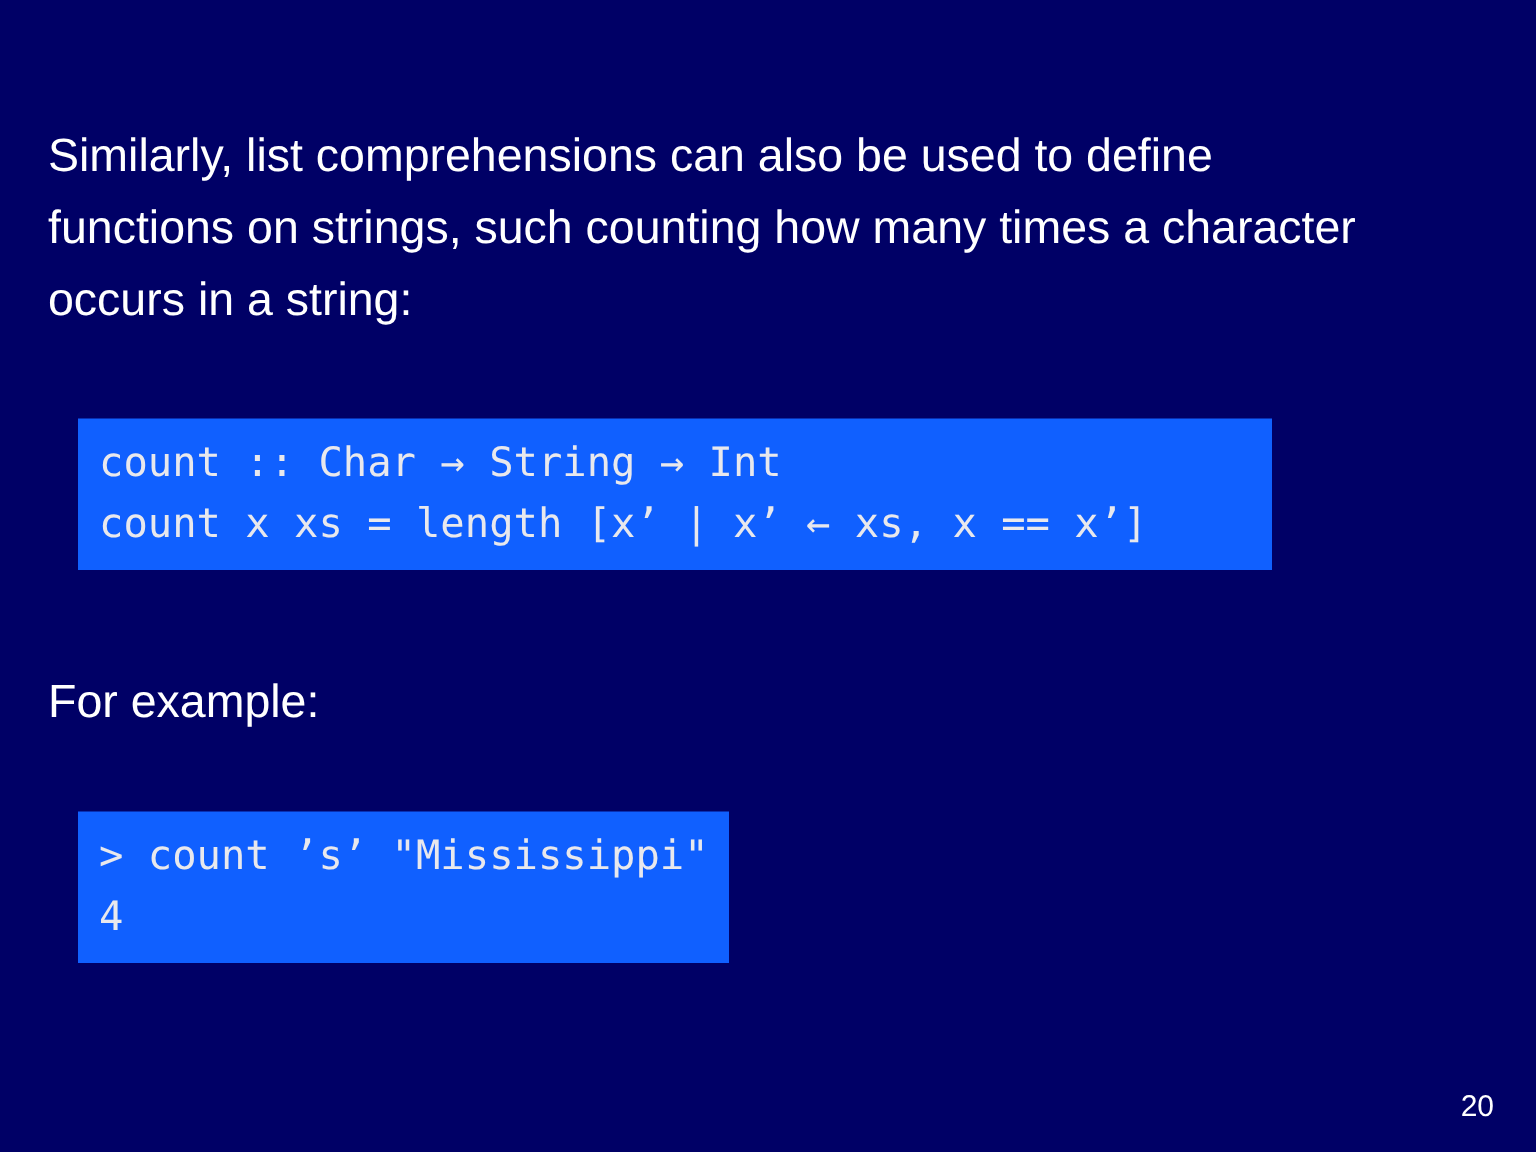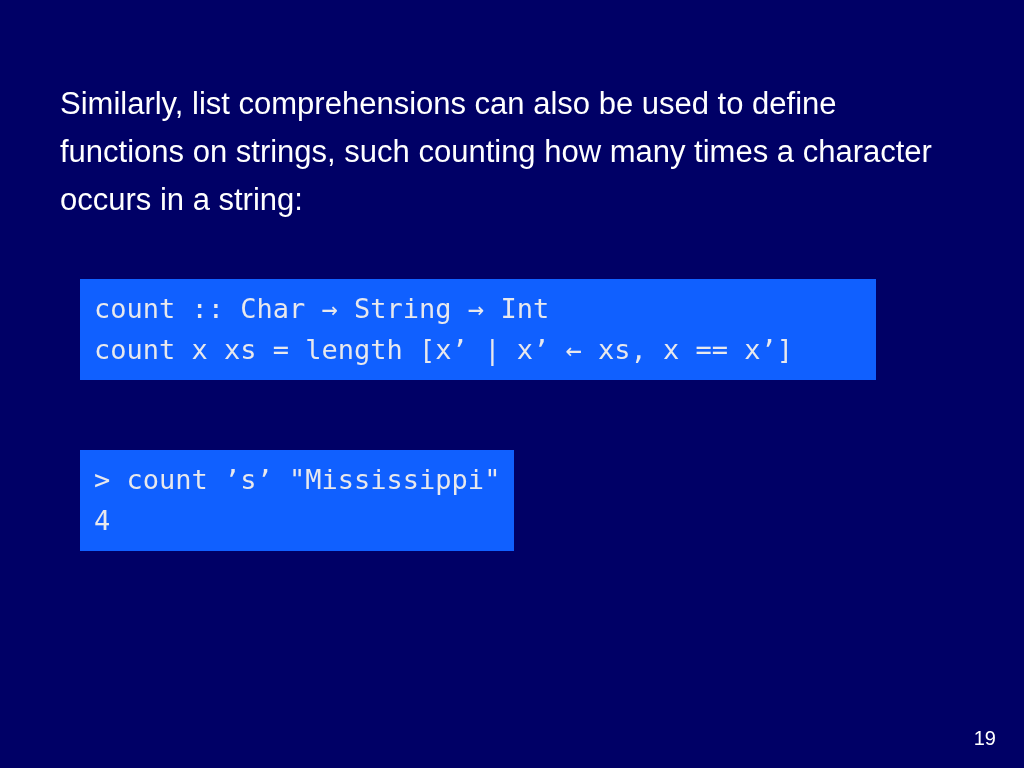"Similarly, list comprehensions can also" .slide { padding: 80px 60px 40px 60px -> 80px 60px 40px 32px }
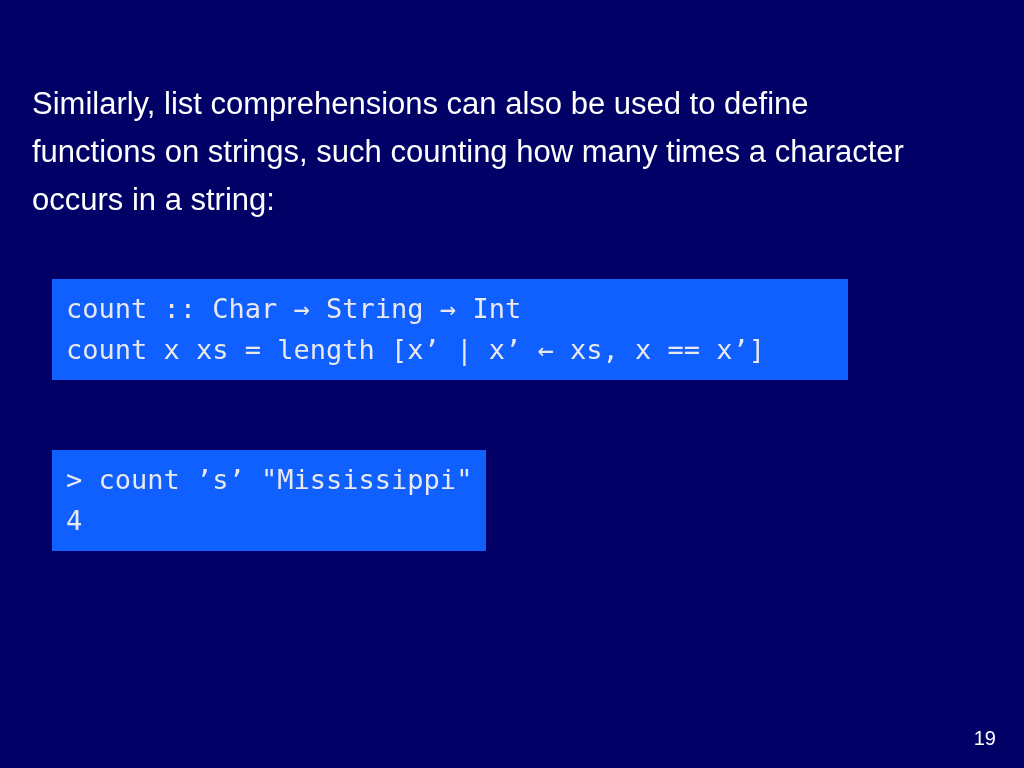"For example:" p.subhead { html: none -> <p>For example:</p> }
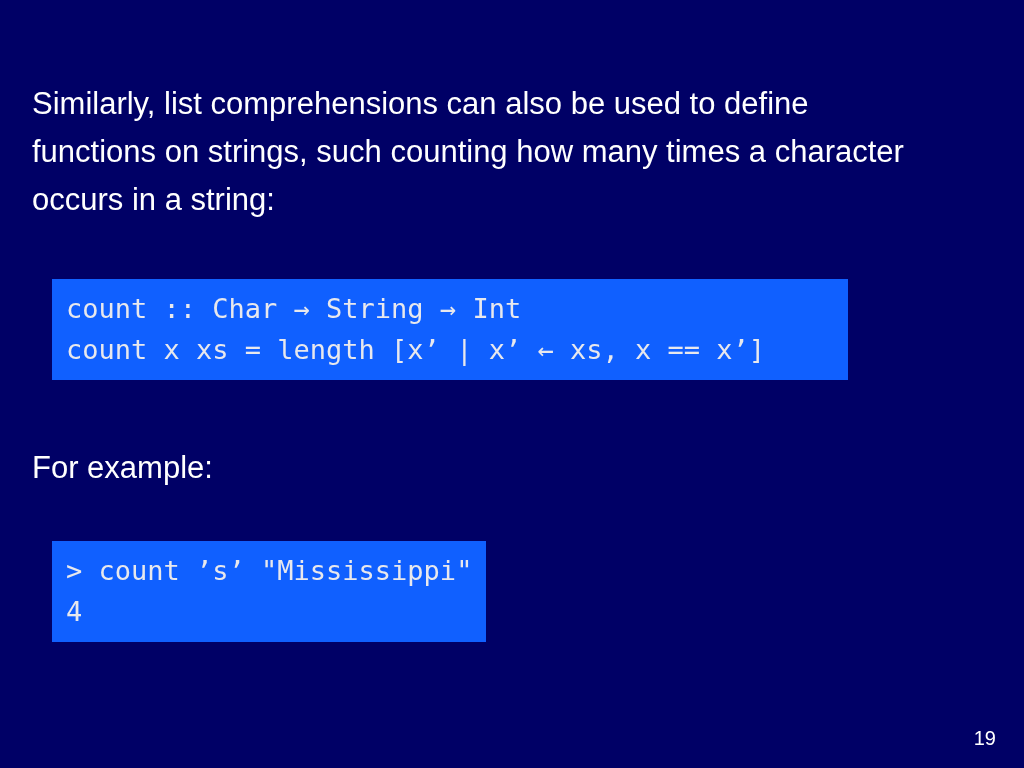"19" div.pagenum { text: 19 -> 20 }
